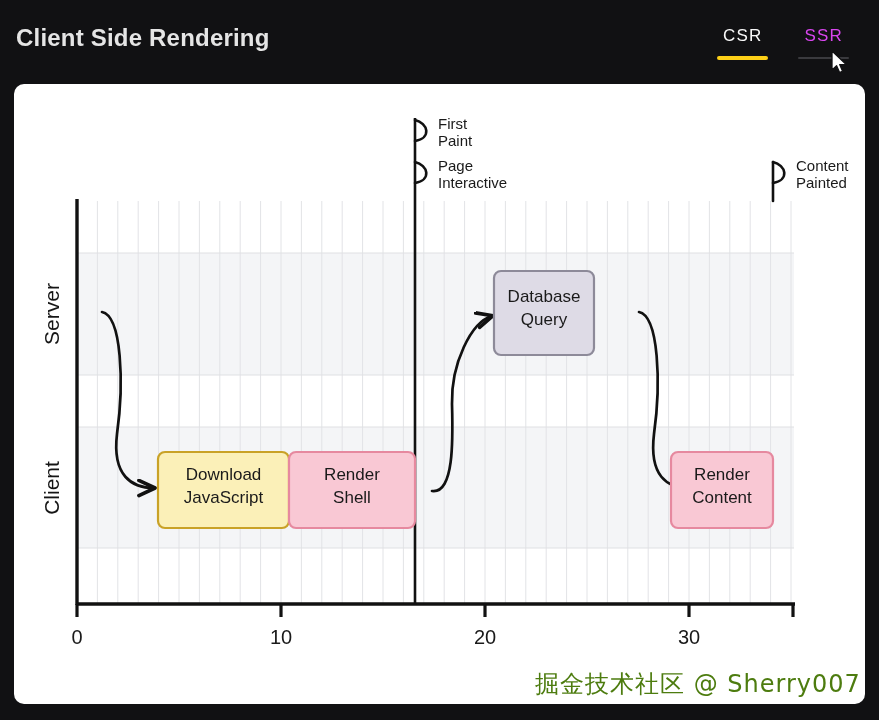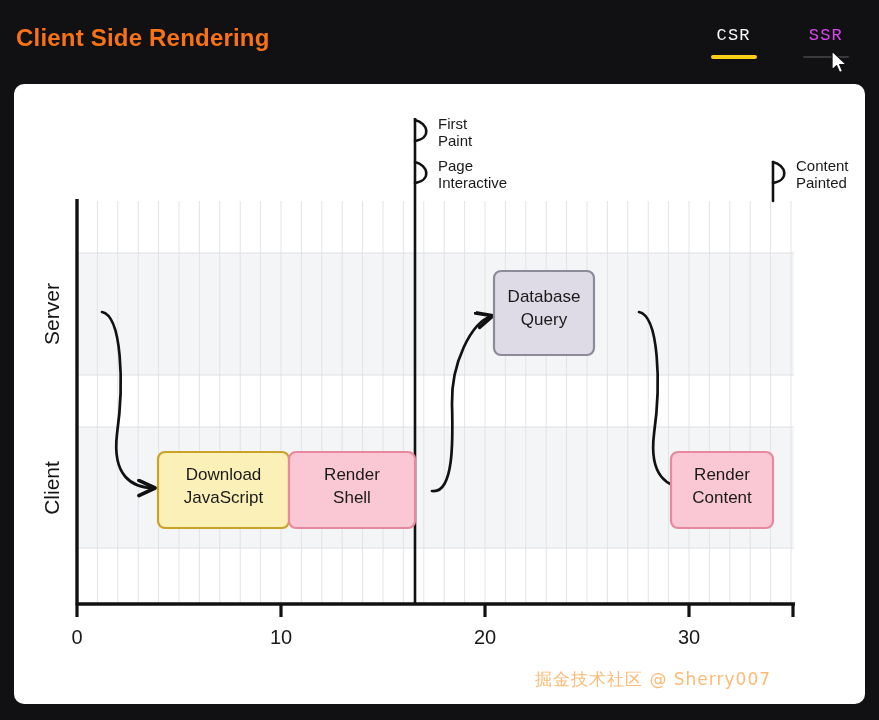"Client Side Rendering" .app-title { color: #f97316 -> #e5e5e5 }
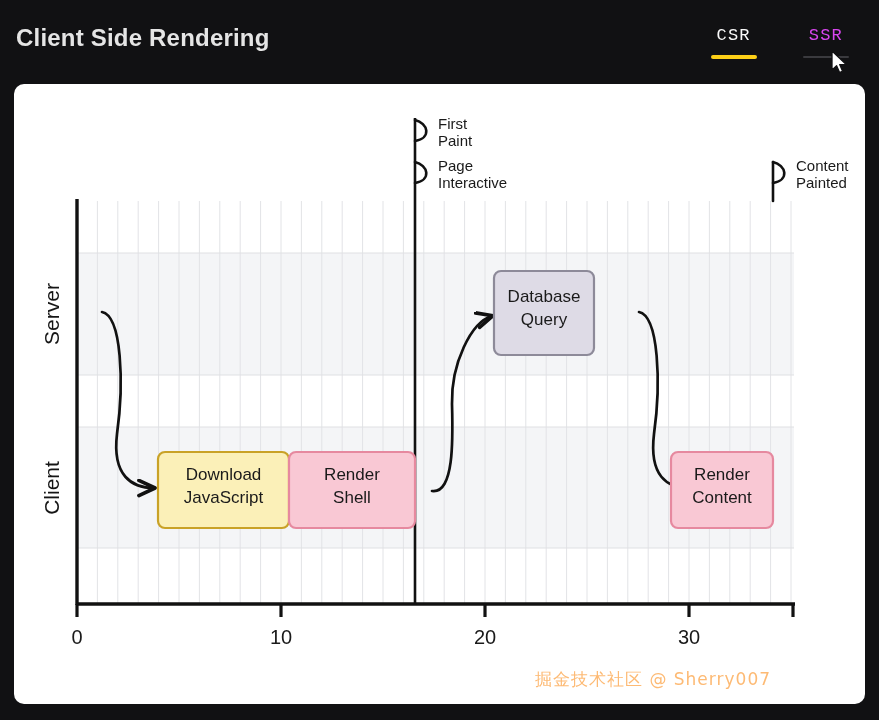"CSR" .tabs { font-family: Liberation Mono, monospace -> none; gap: 46px -> 30px }
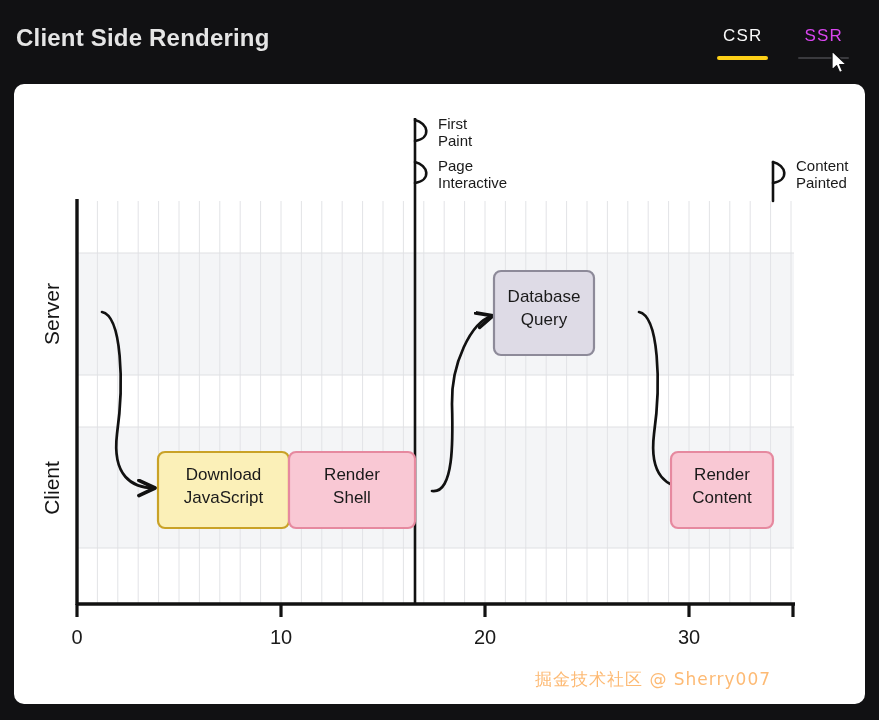"掘金技术社区 @ Sherry007" .watermark { color: #fdba74 -> #4d7c0f; font-size: 17px -> 24px }
